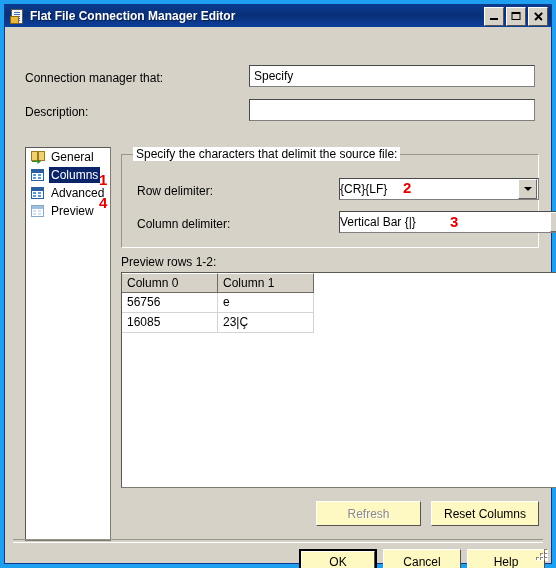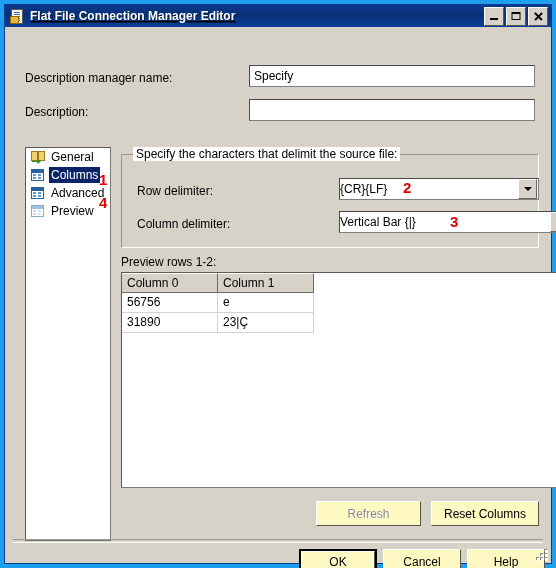"Flat File Connection Manager Editor" .window { text-decoration: underline -> none }
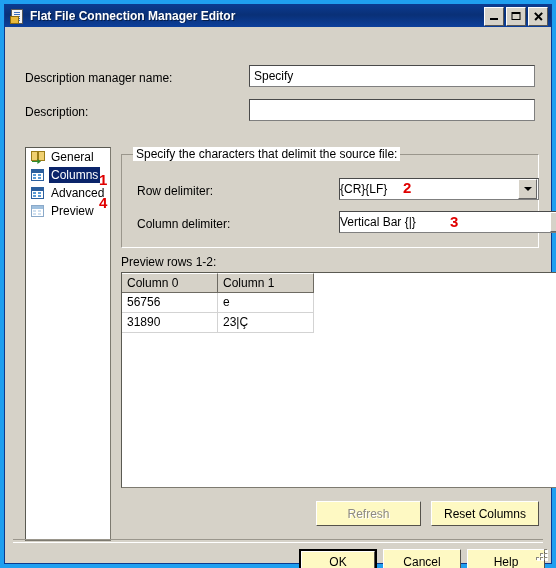"Description manager name:" div.lbl { text: Description manager name -> Connection manager that }
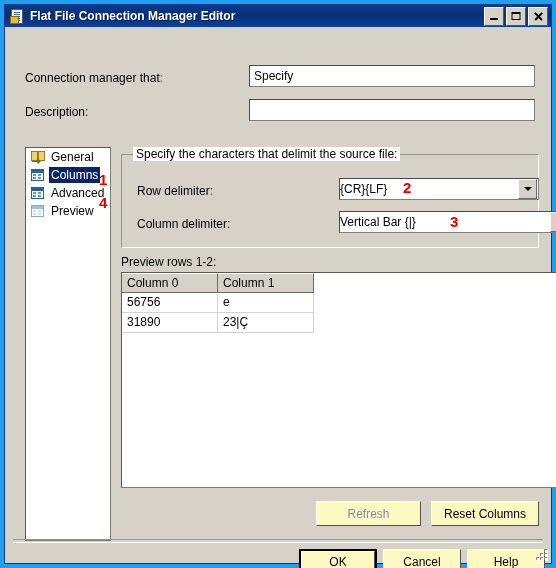"31890" div.c0 { text: 31890 -> 16085 }
